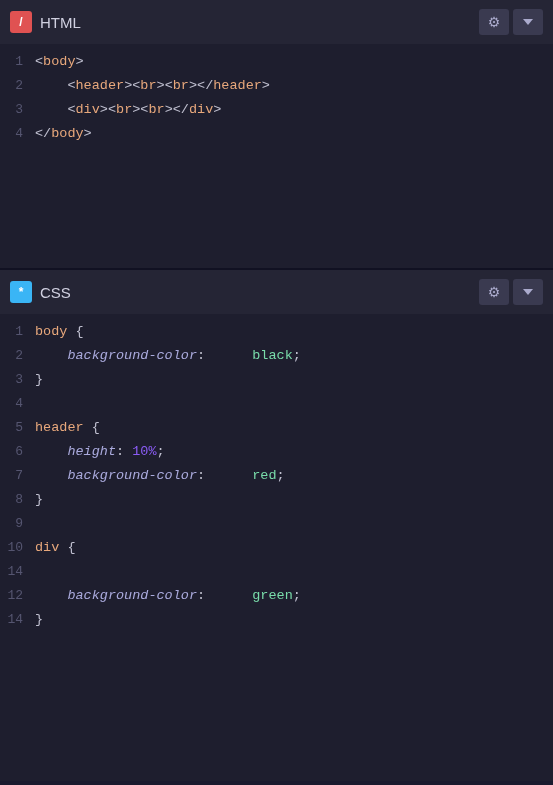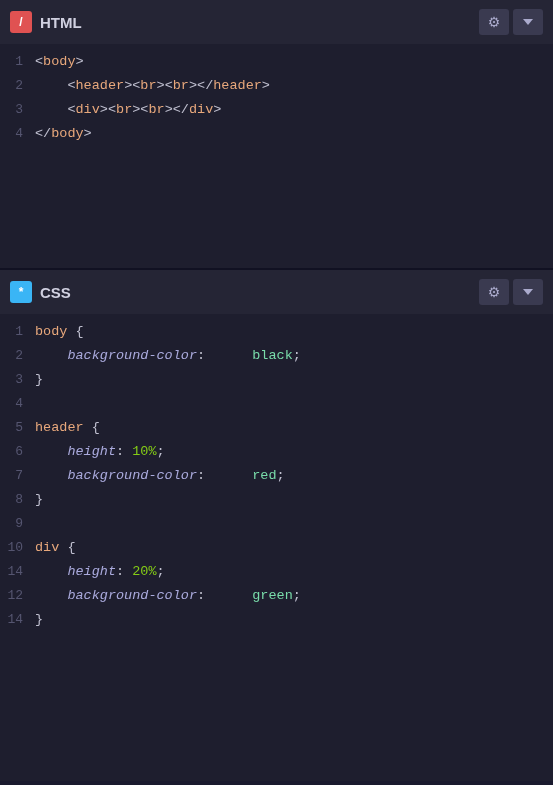"HTML" .panel-title { font-weight: bold -> normal }
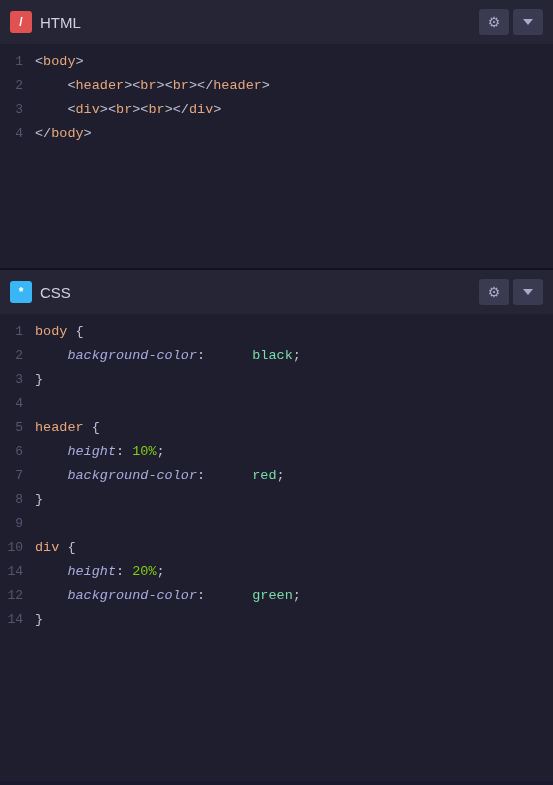"10%" .css-value-number { color: #84cc16 -> #8b5cf6 }
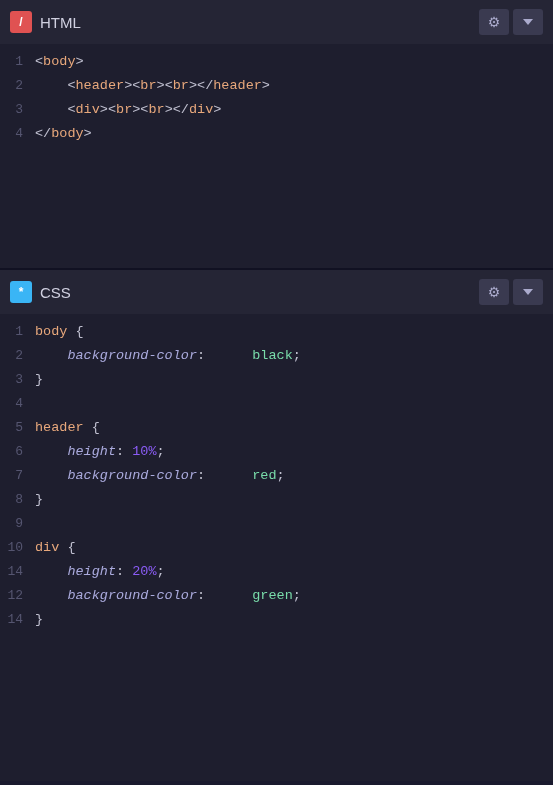"height: 20%;" span.line-content { html: <span> <span>height</span><span>:</span> <span>20%</span><span>;</span></span> -> none }
